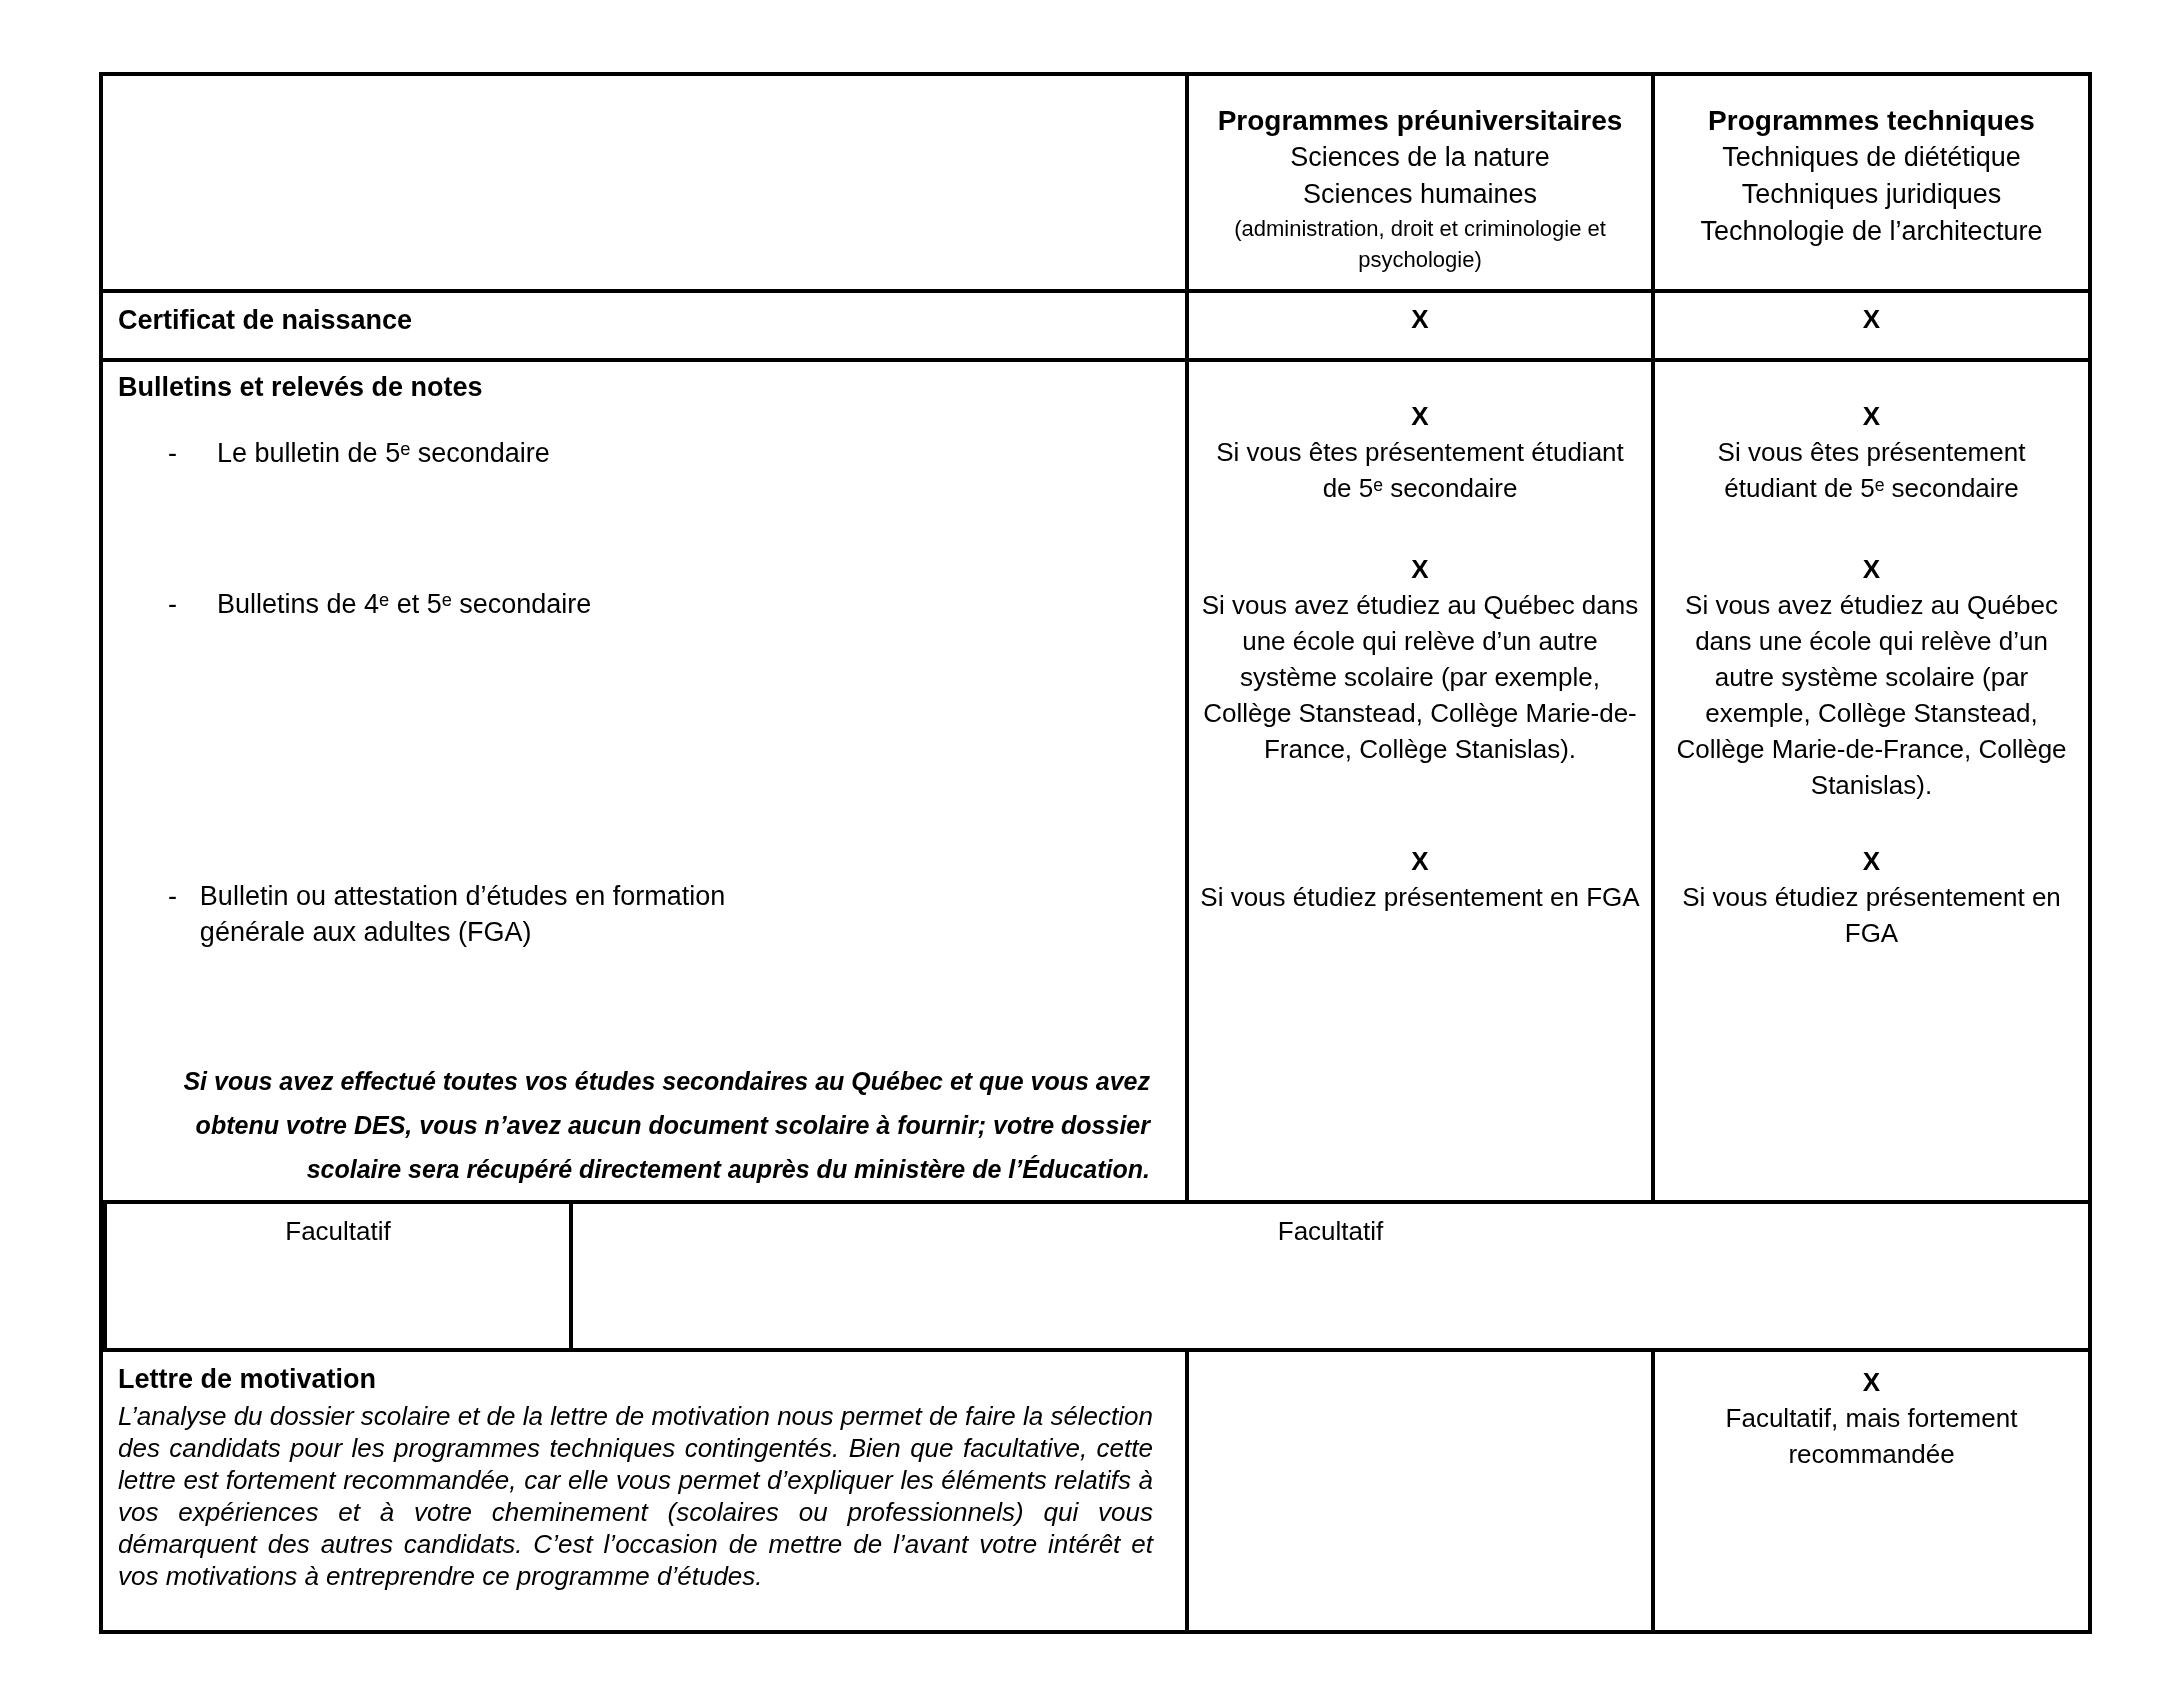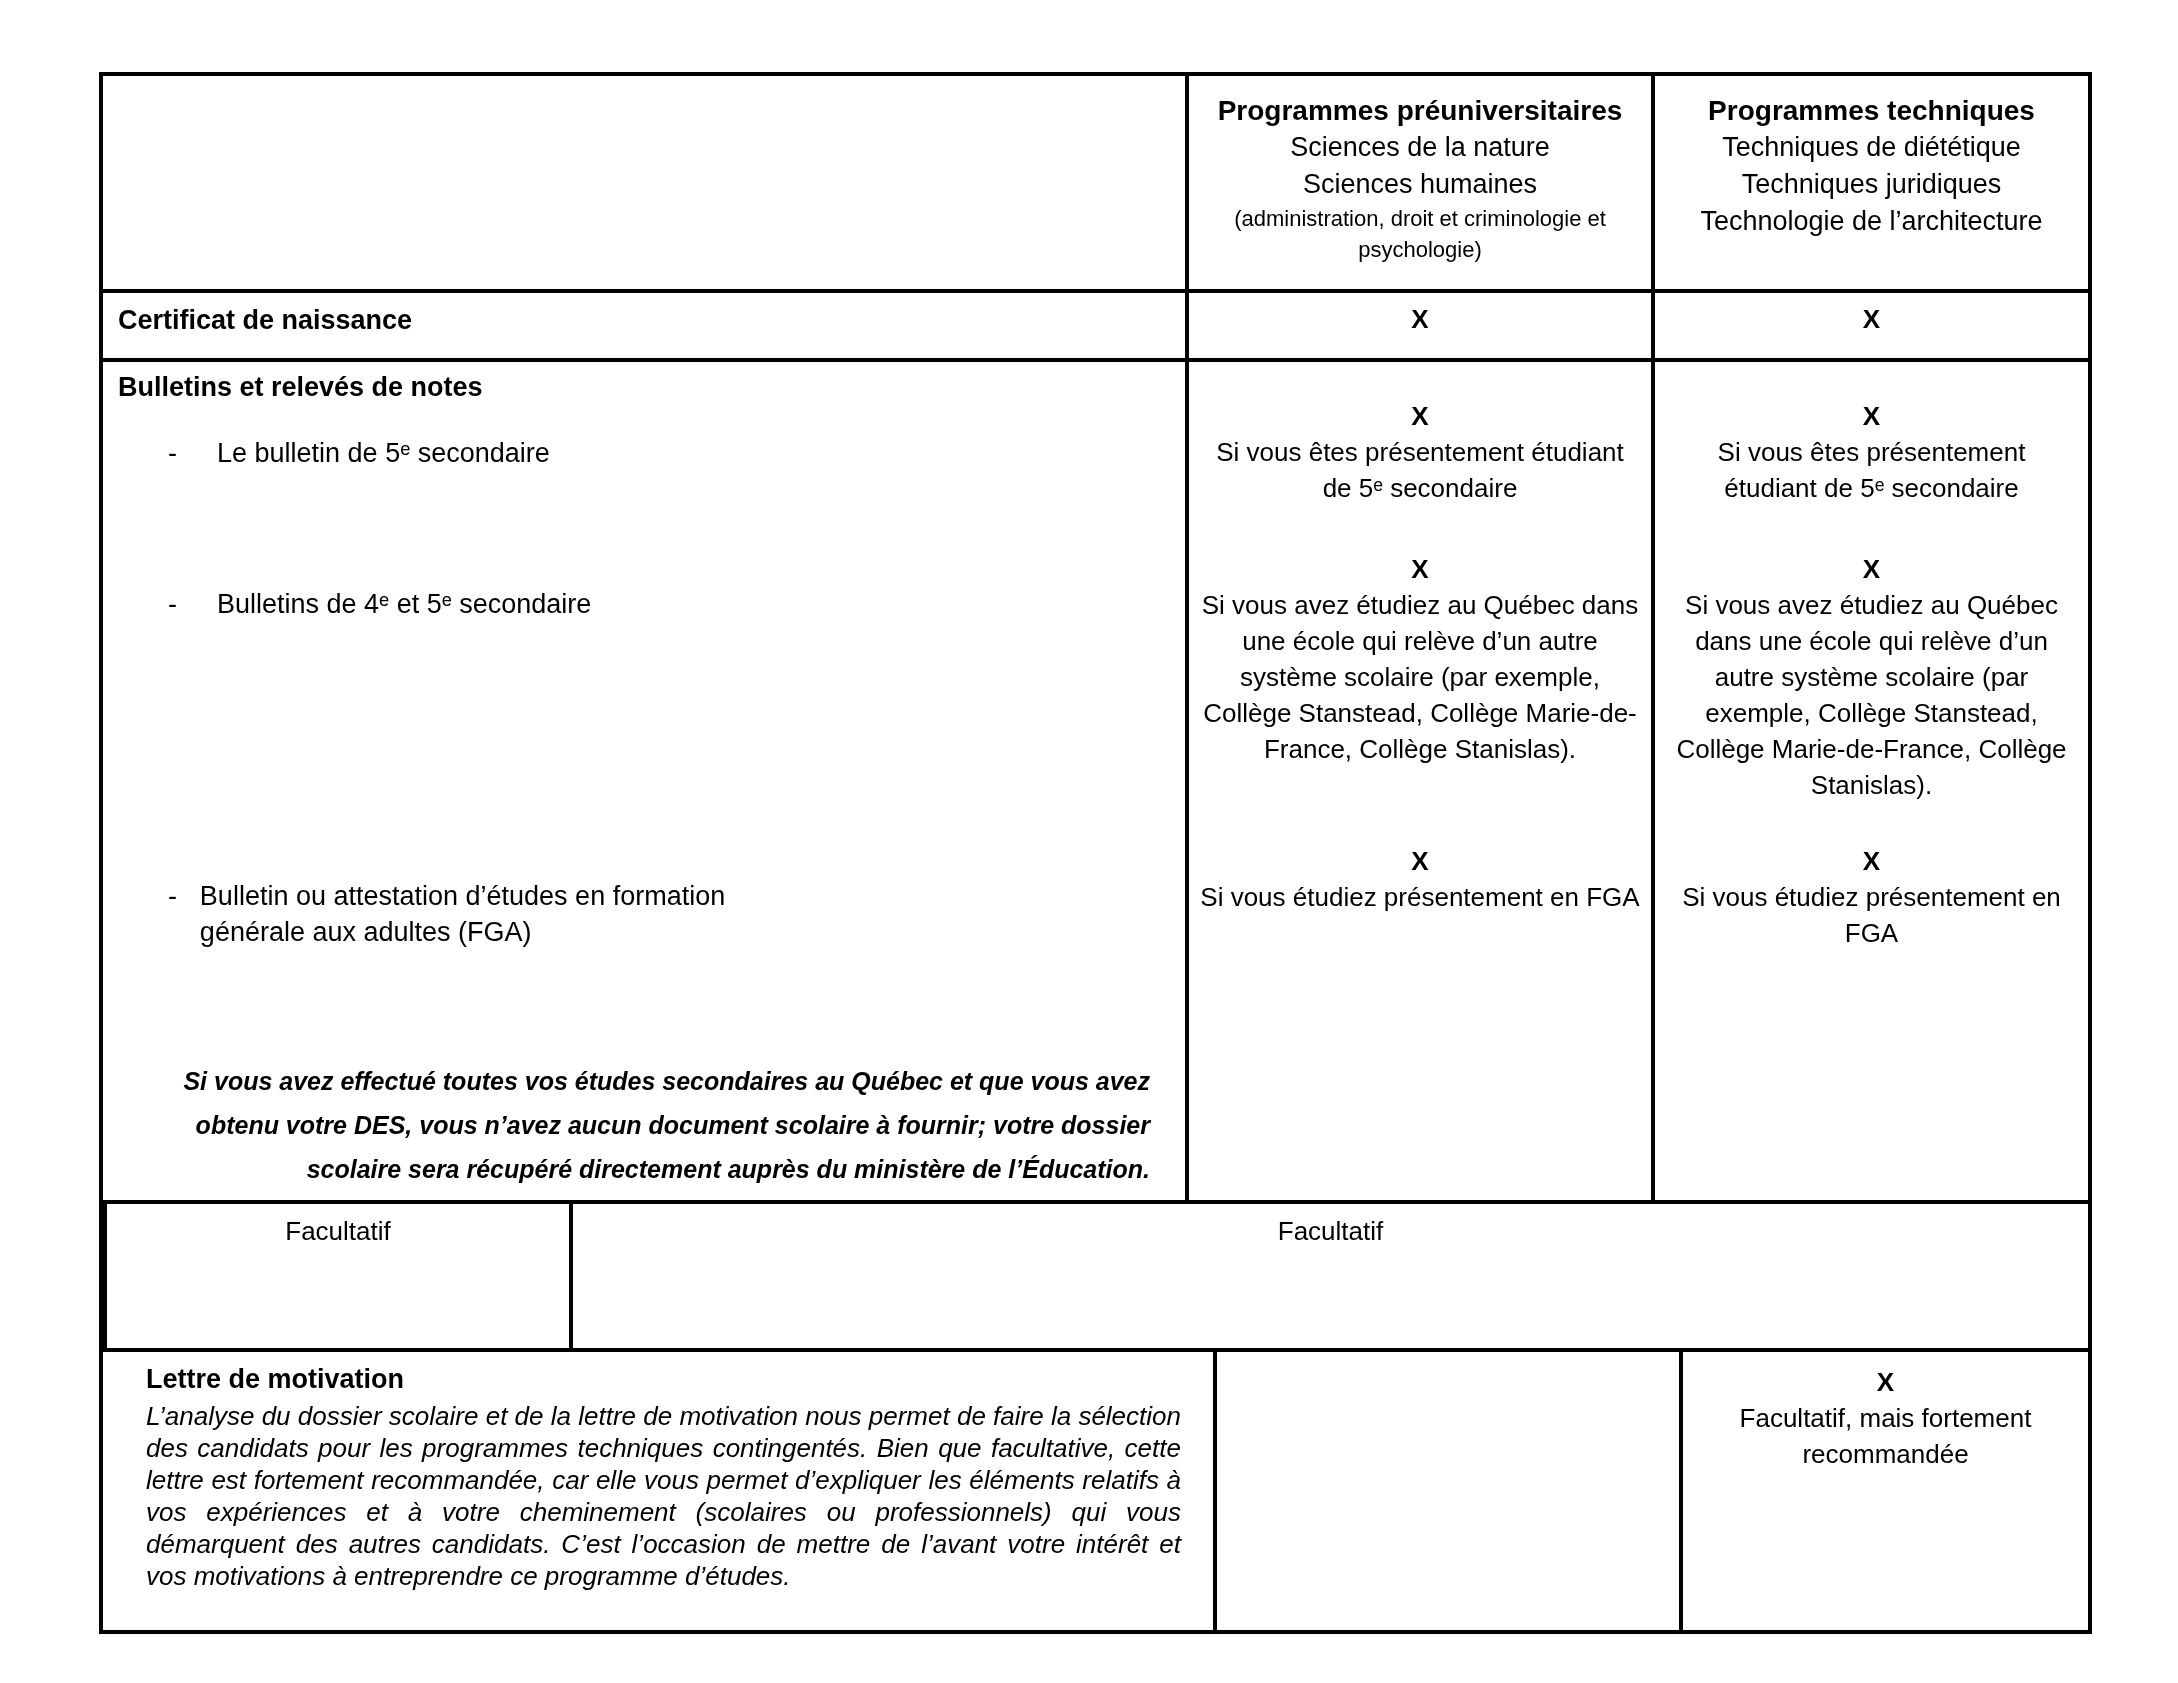"Programmes préuniversitaires" .hdr-cell { padding-top: 16px -> 26px }
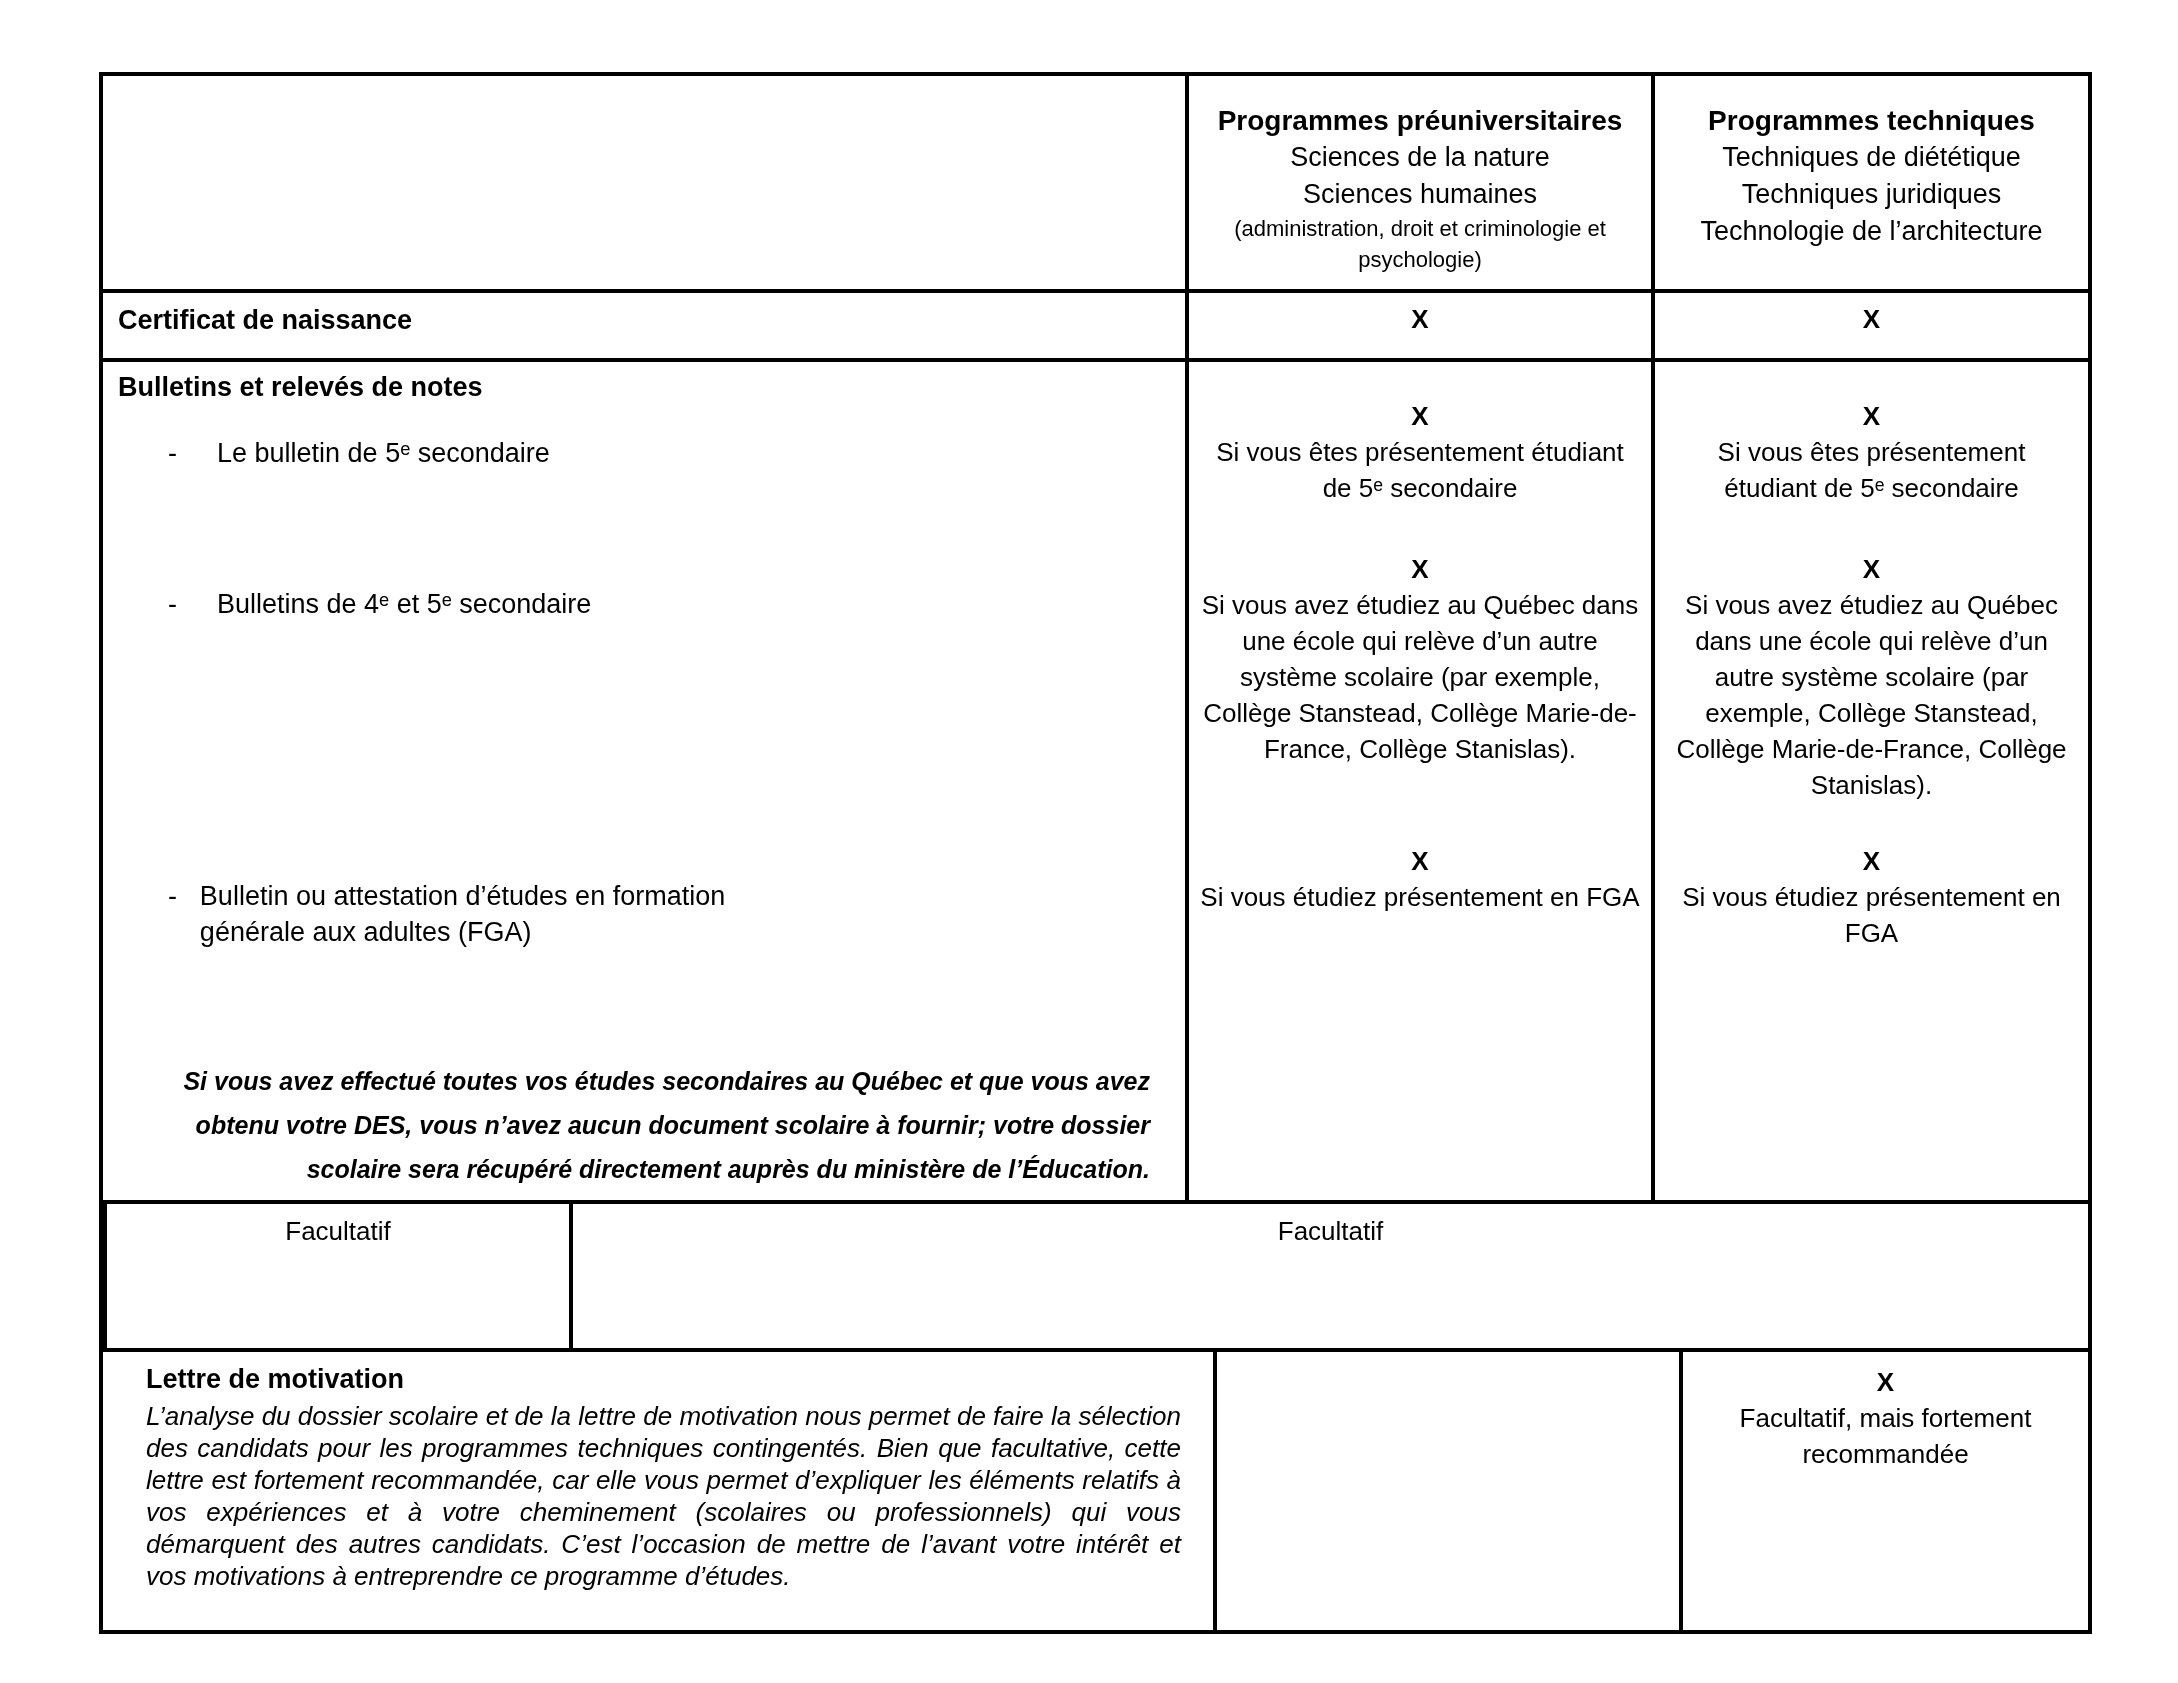"Lettre de motivation" .r-lettre { padding-left: 28px -> none }
